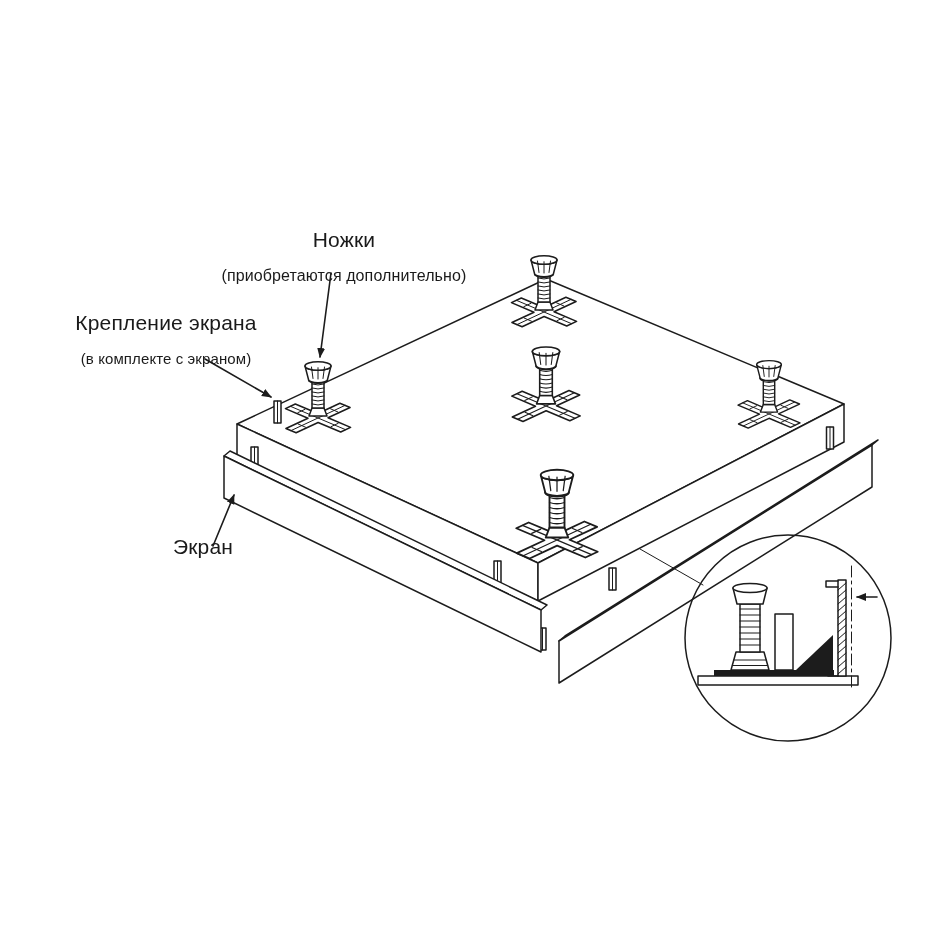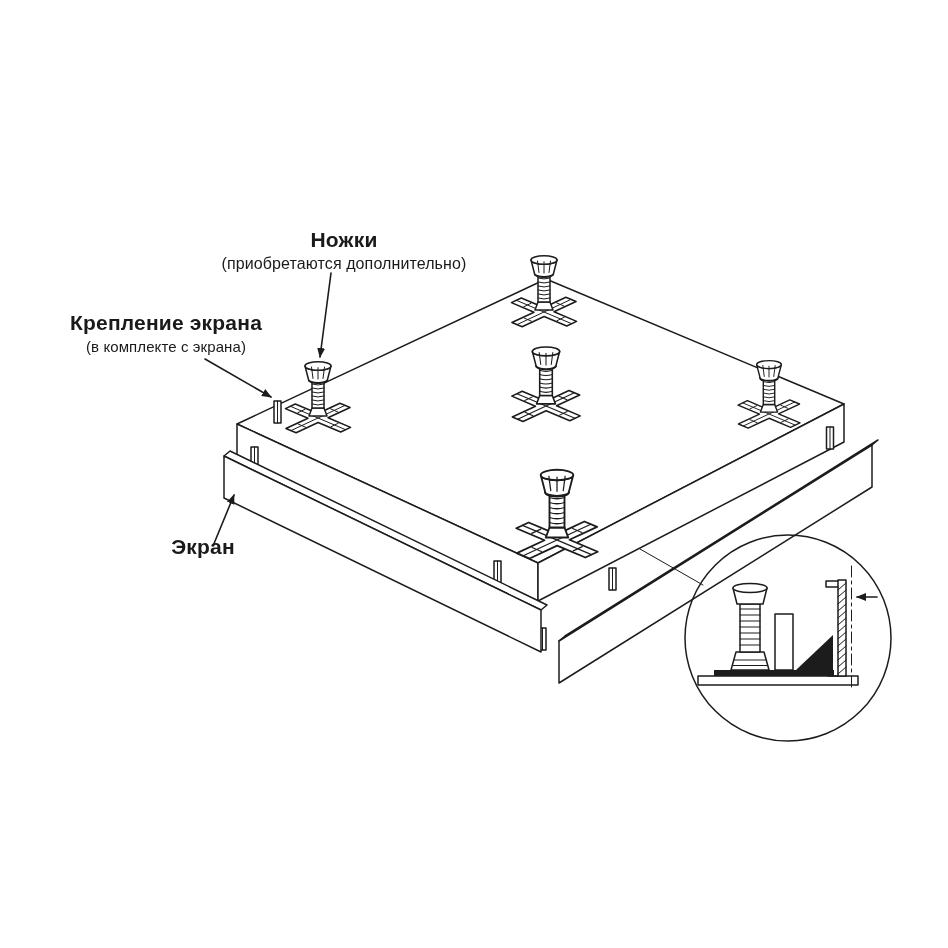"Ножки" .label .title { font-weight: 700 -> 400 }
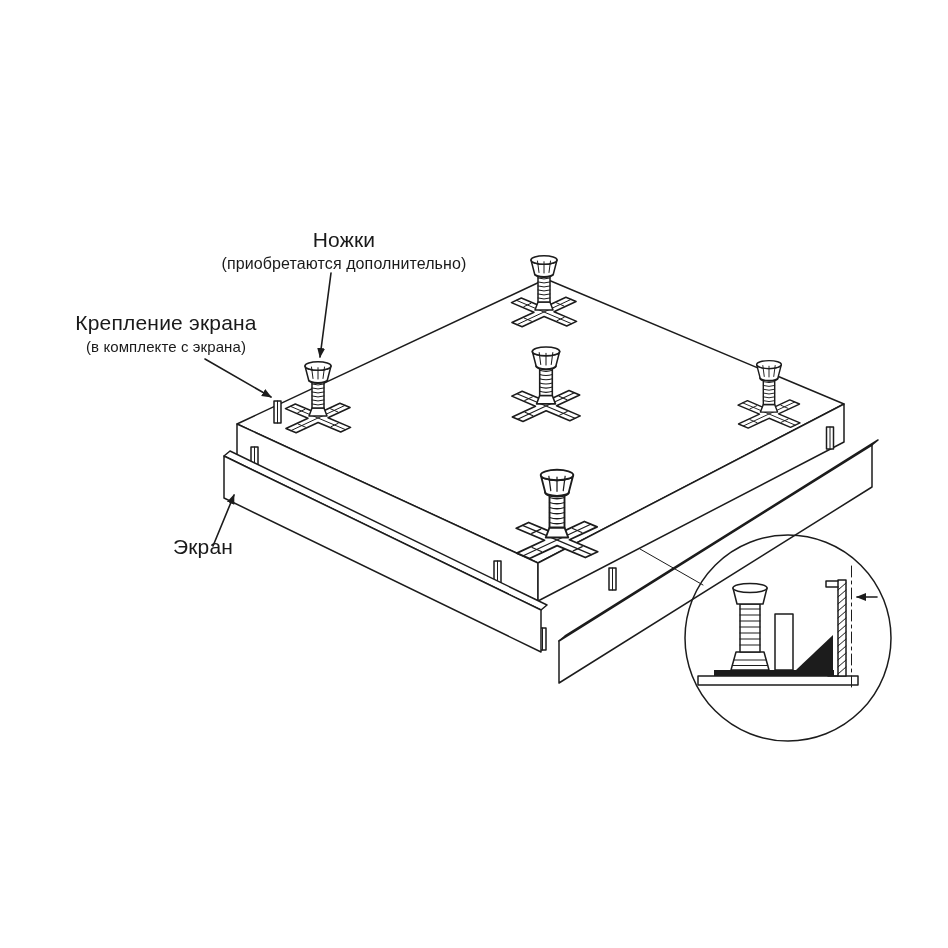"(приобретаются дополнительно)" .label .subtitle { margin-top: none -> 12px }
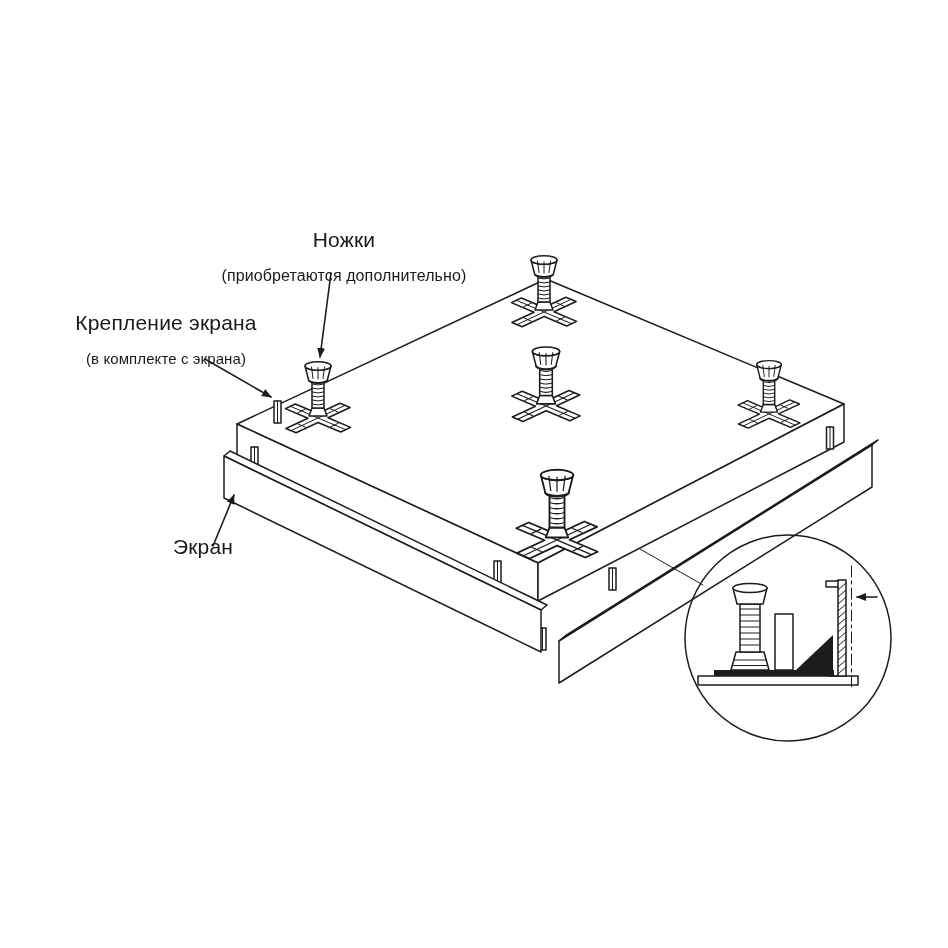"(в комплекте с экрана)" div.subtitle { text: экрана -> экраном }
